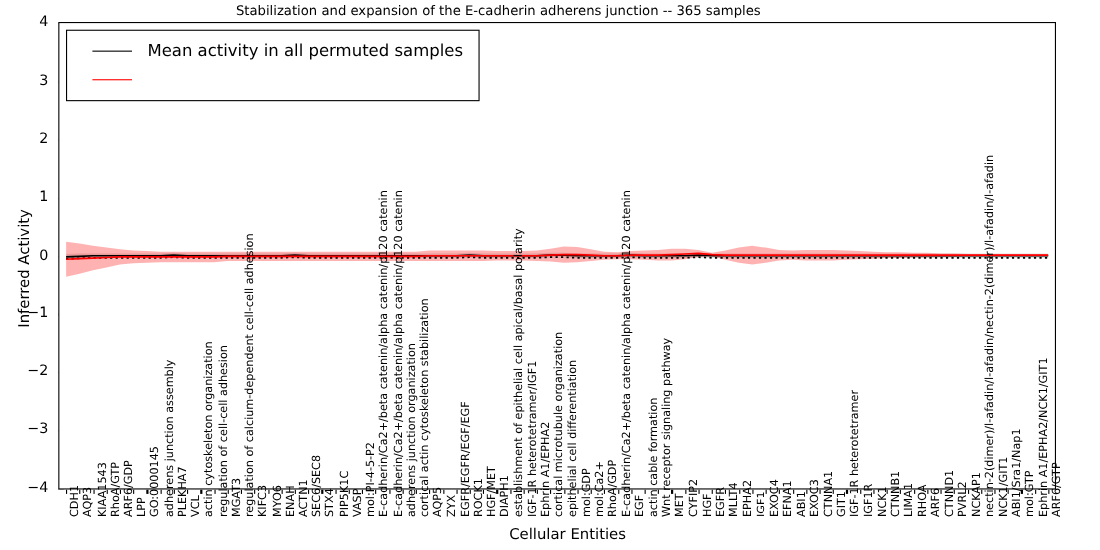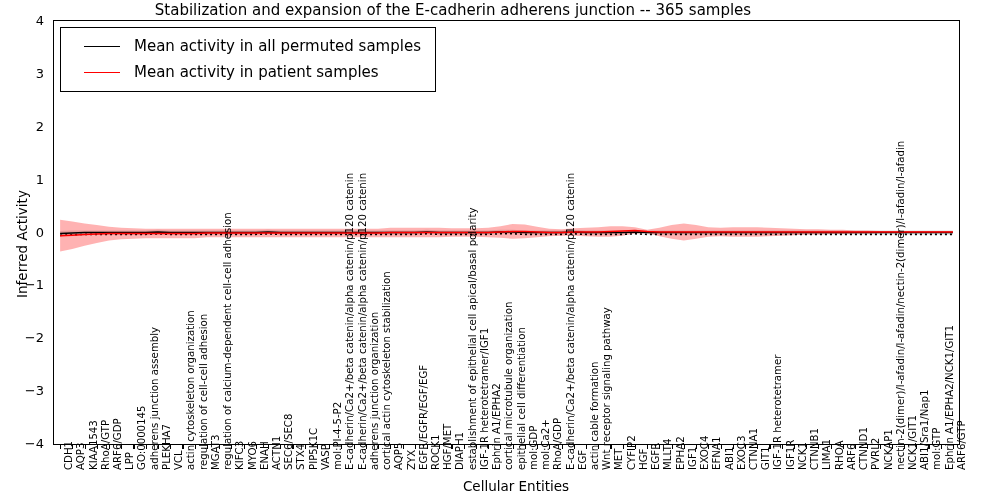"Stabilization and expansion of the" .chart-title { font-size: 15px -> 12px }
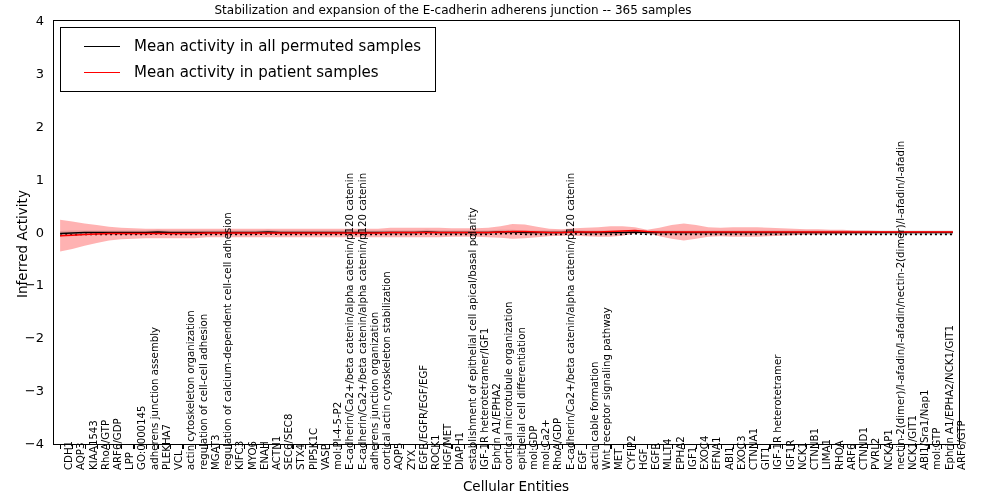"Mean activity in patient samples" span.legtext { html: <span>Mean activity in patient samples</span> -> none }
